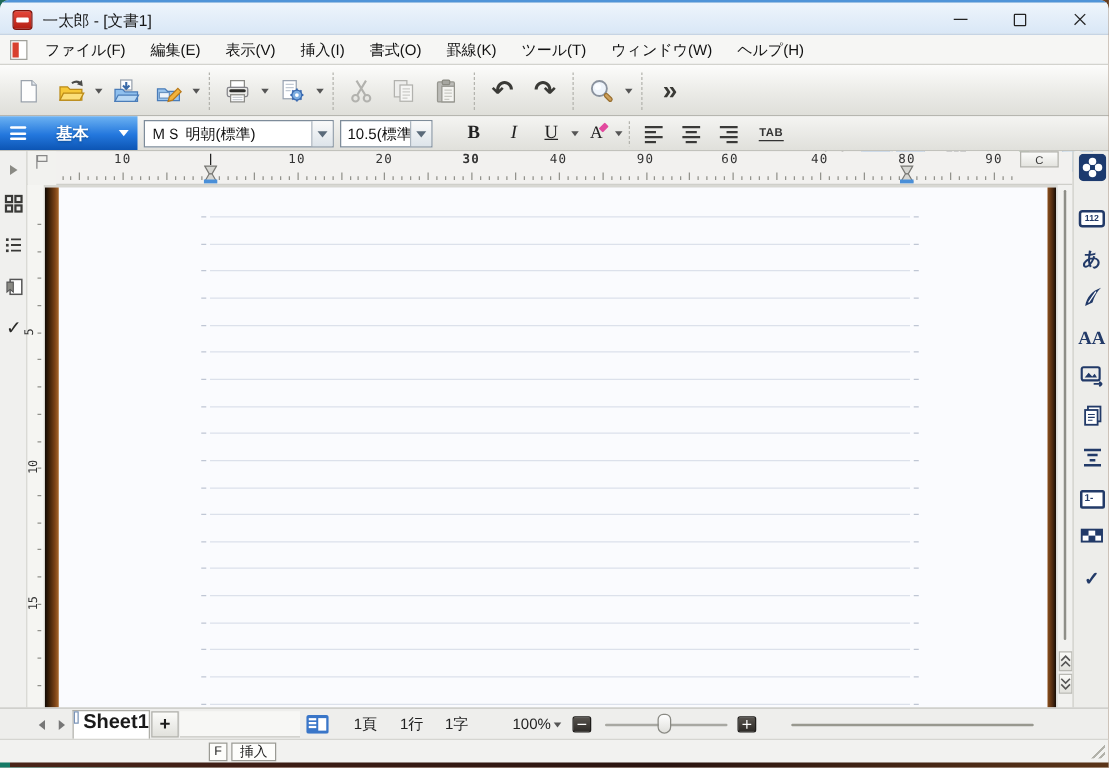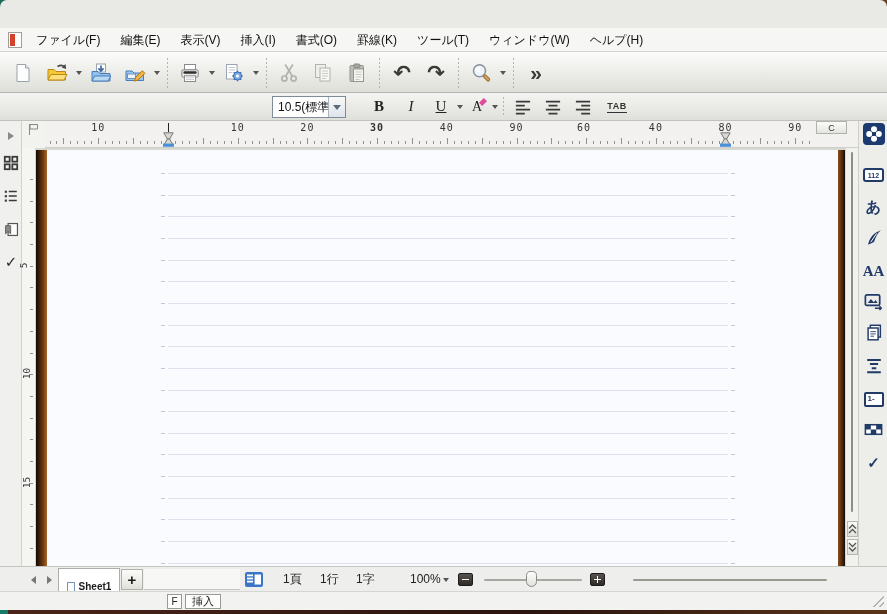"一太郎 - [文書1]" div.abs { html: none -> <div> <div> <span></span> </div> <div>一太郎 - [文書1]</div> <div> <span></span> </div> <div> <span></span> </div> <div> <span> <i></i> <i></i> </span> </div> </div> }
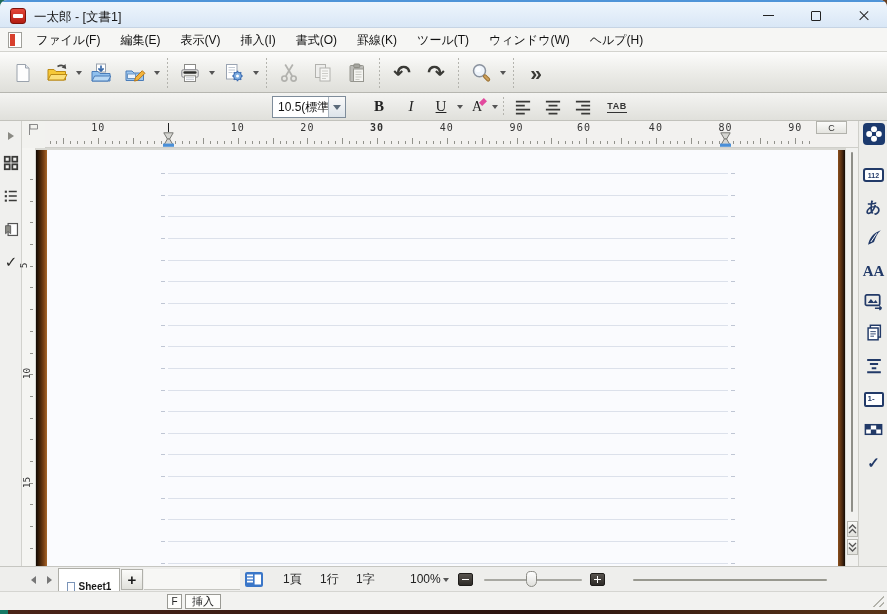"基本" div.abs { html: none -> <div> <span> <i></i> <i></i> <i></i> </span> <span>基本</span> <span></span> </div> }
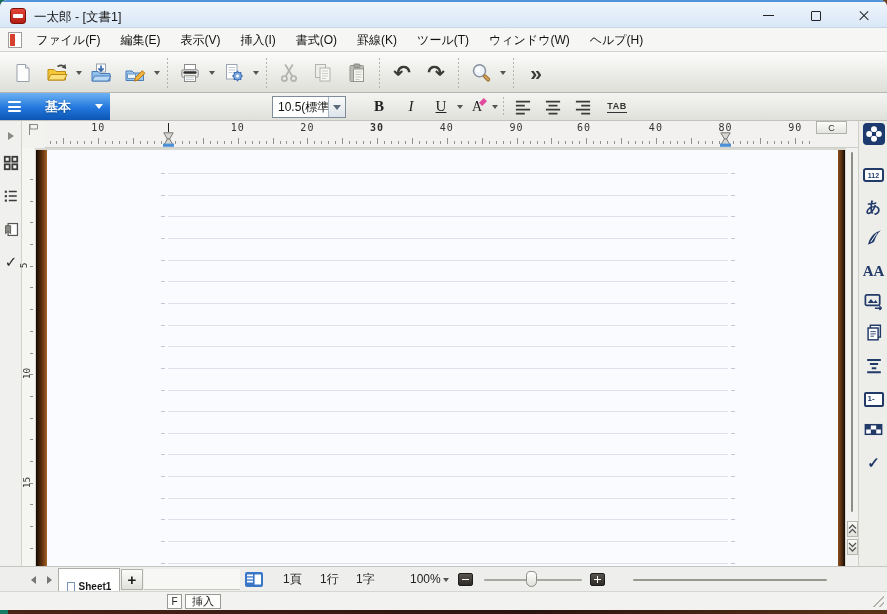"ＭＳ 明朝(標準)" div.abs { html: none -> <div> <span>ＭＳ 明朝(標準)</span> <span> <i></i> </span> </div> }
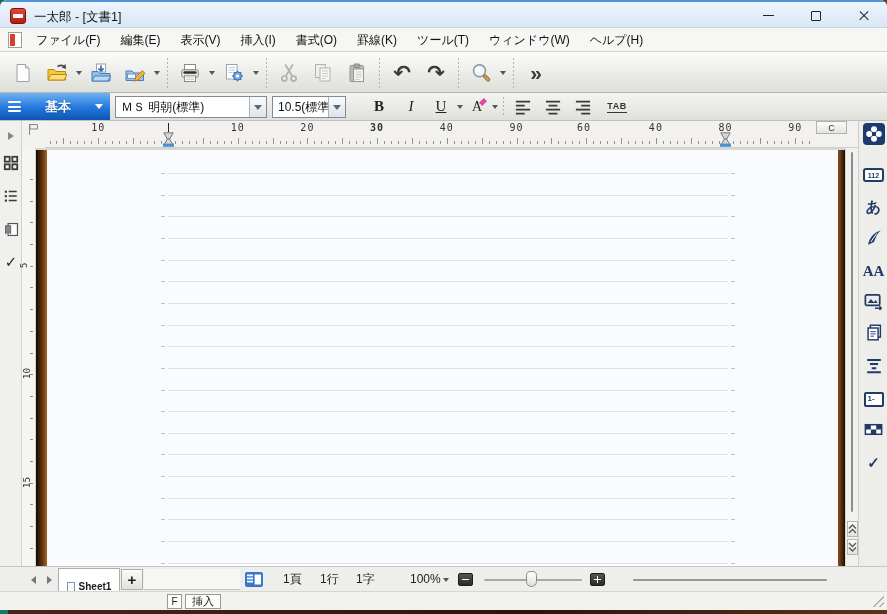"Sheet1" #sheet-tab { align-items: flex-end -> flex-start; font-size: 10px -> 16px }
